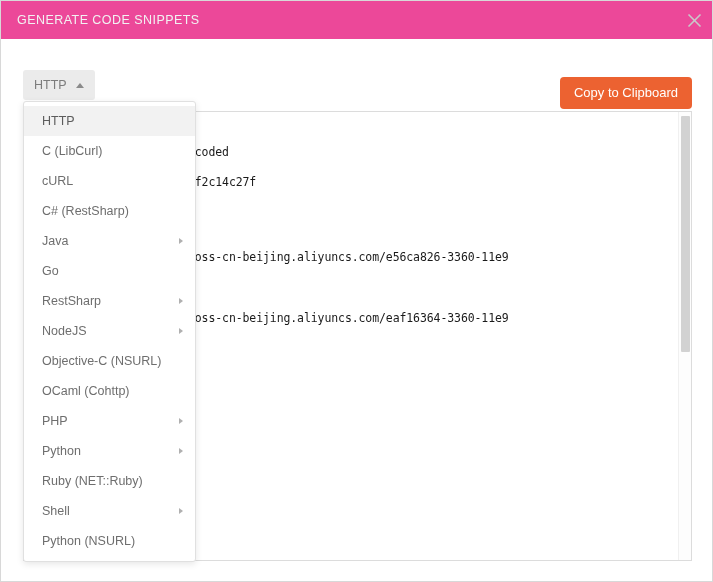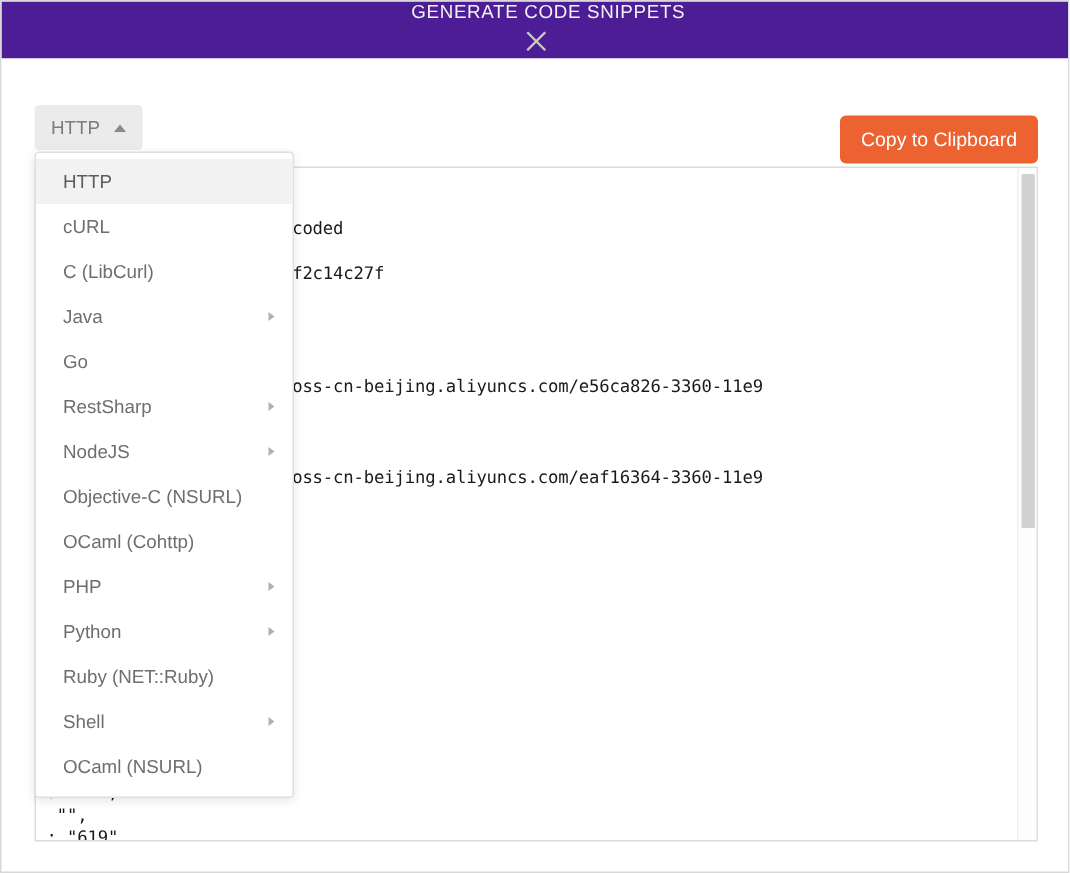"GENERATE CODE SNIPPETS" #modal-header { background: #4c1d95 -> #ec4899; flex-direction: column -> none }
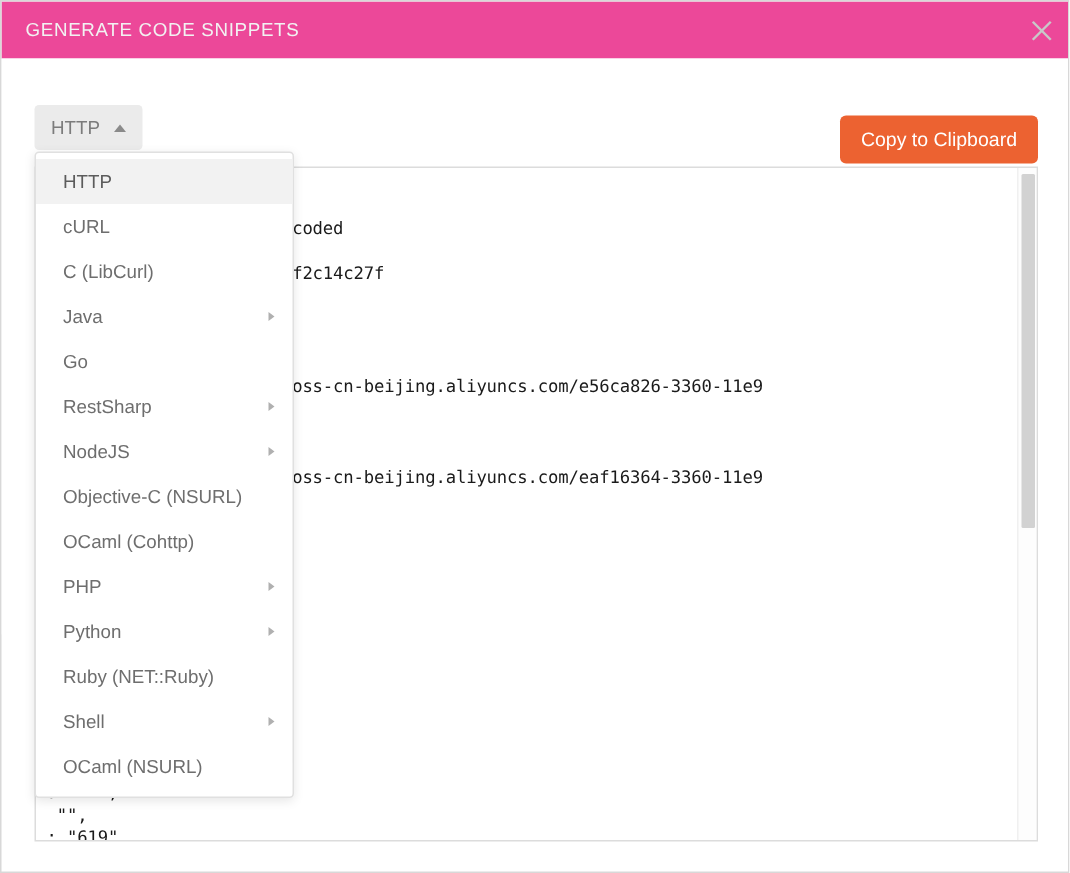"cURL" div.dd-item { order: before "C (LibCurl)" -> after "C (LibCurl)" }
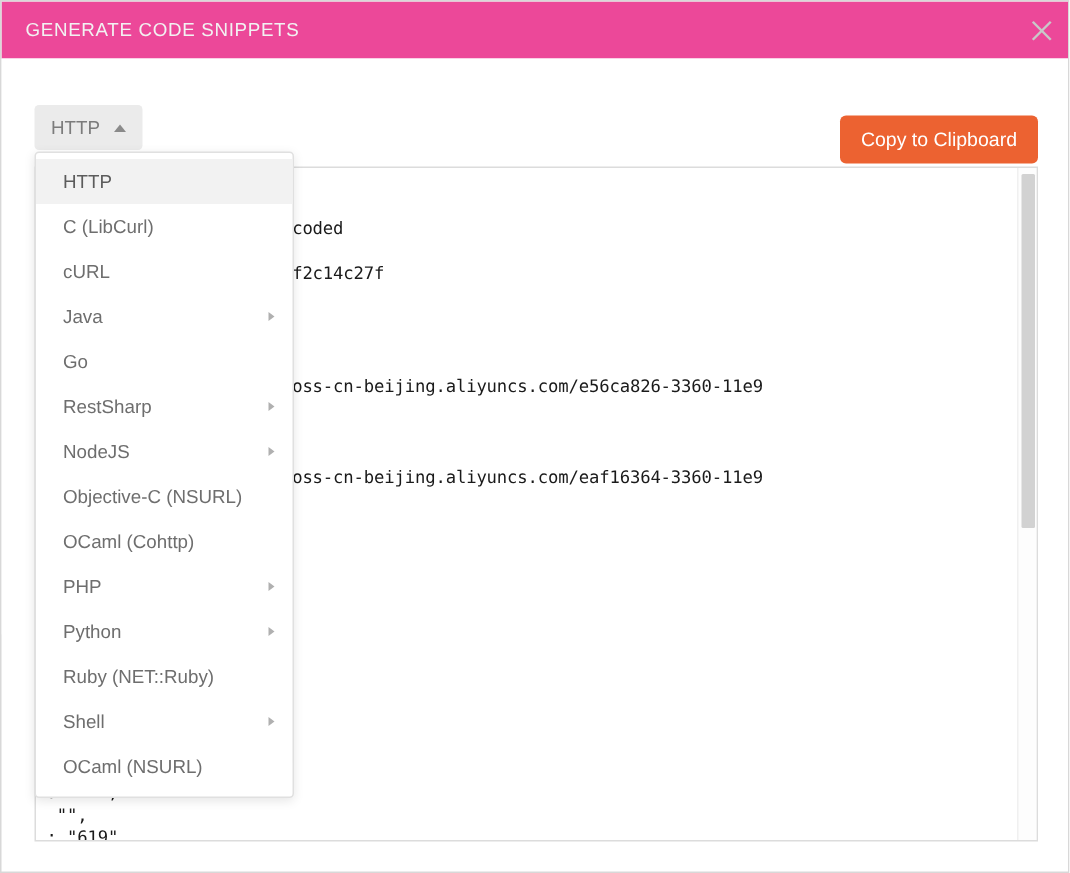"C# (RestSharp)" div.dd-item { html: none -> <div> <span>C# (RestSharp)</span> </div> }
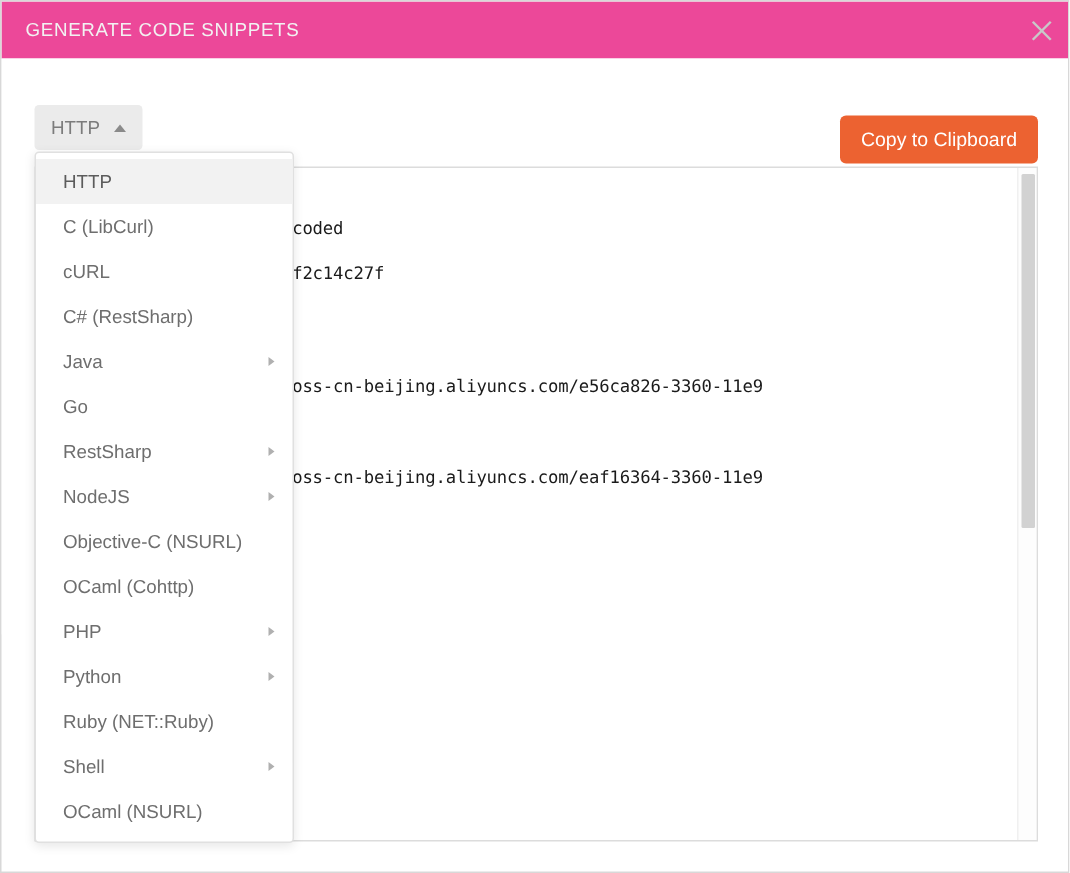"OCaml (NSURL)" span { text: OCaml -> Python }
